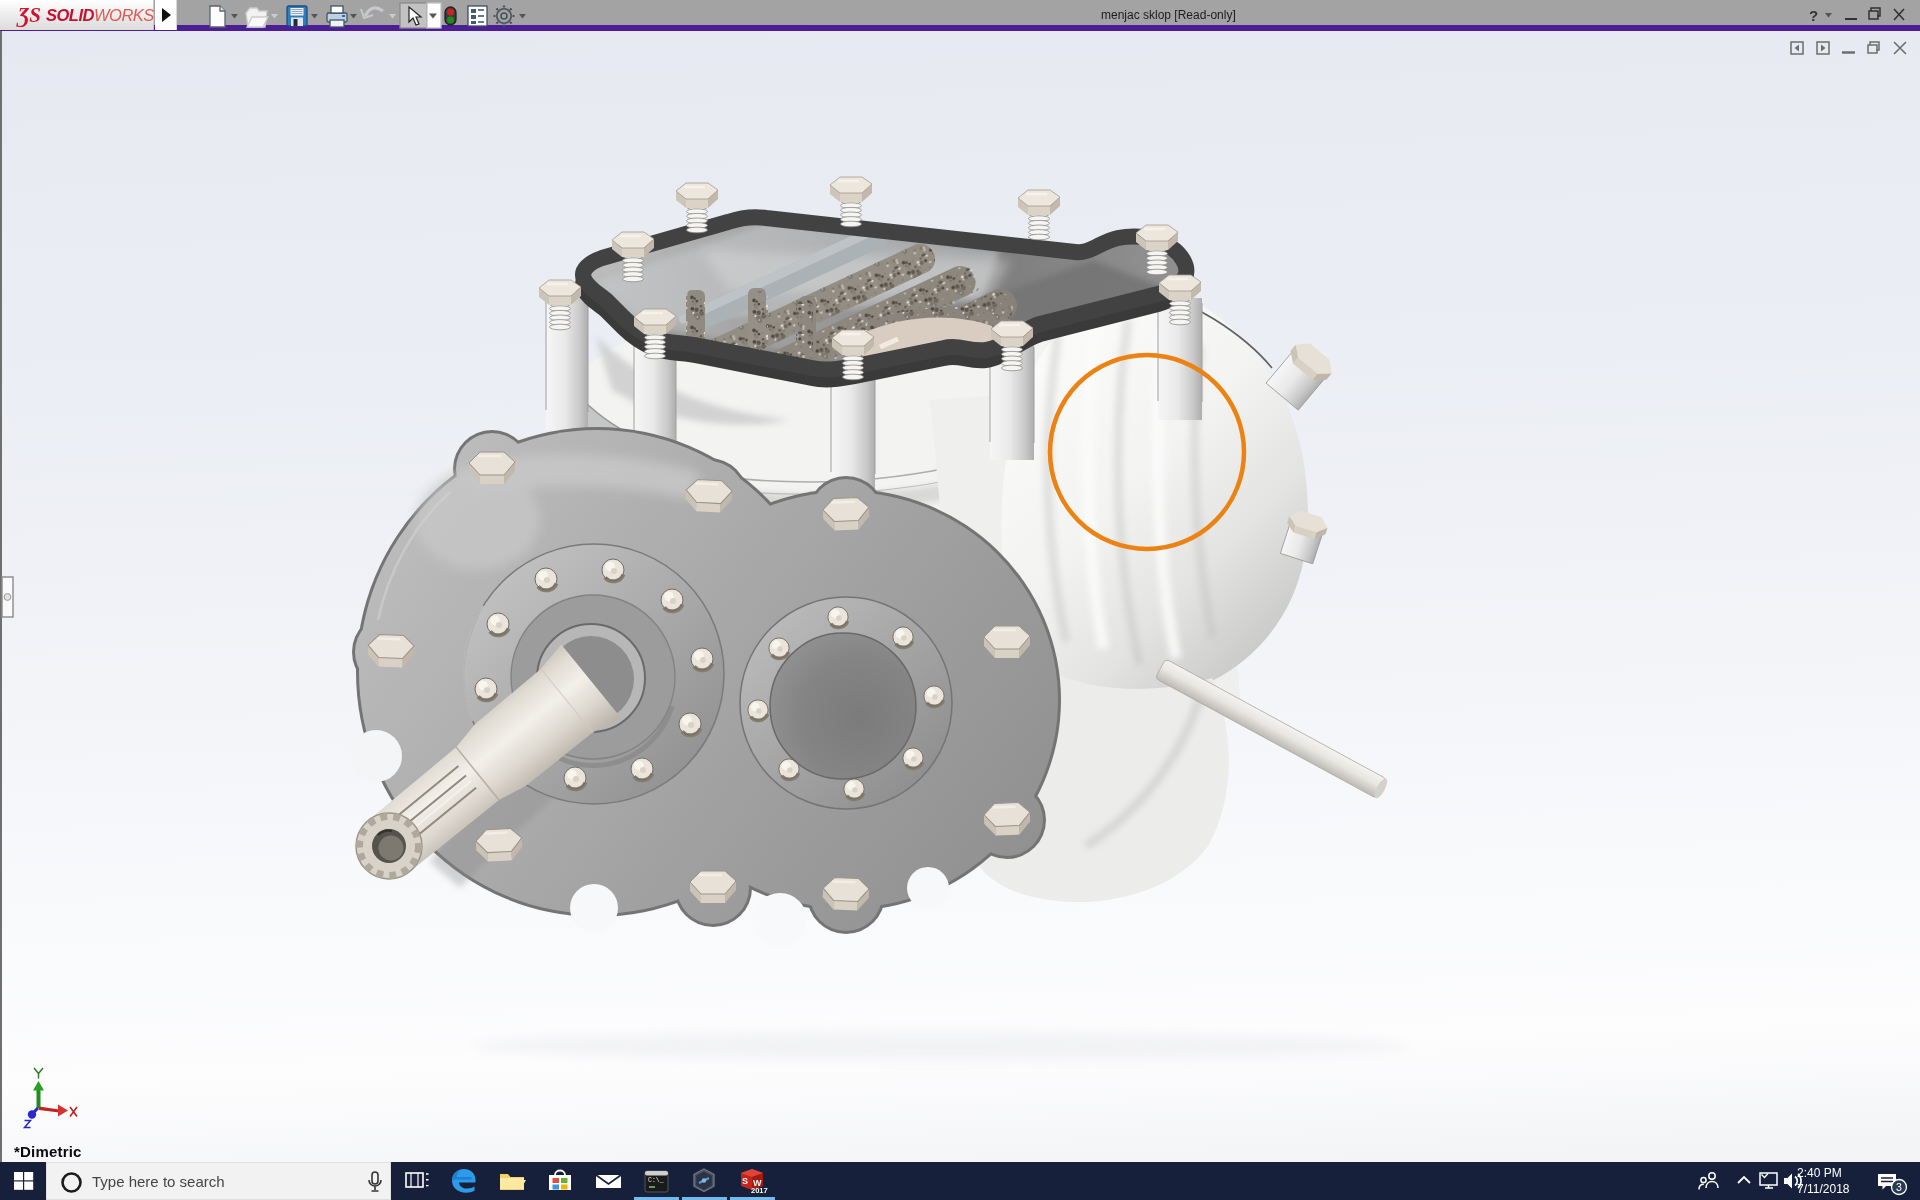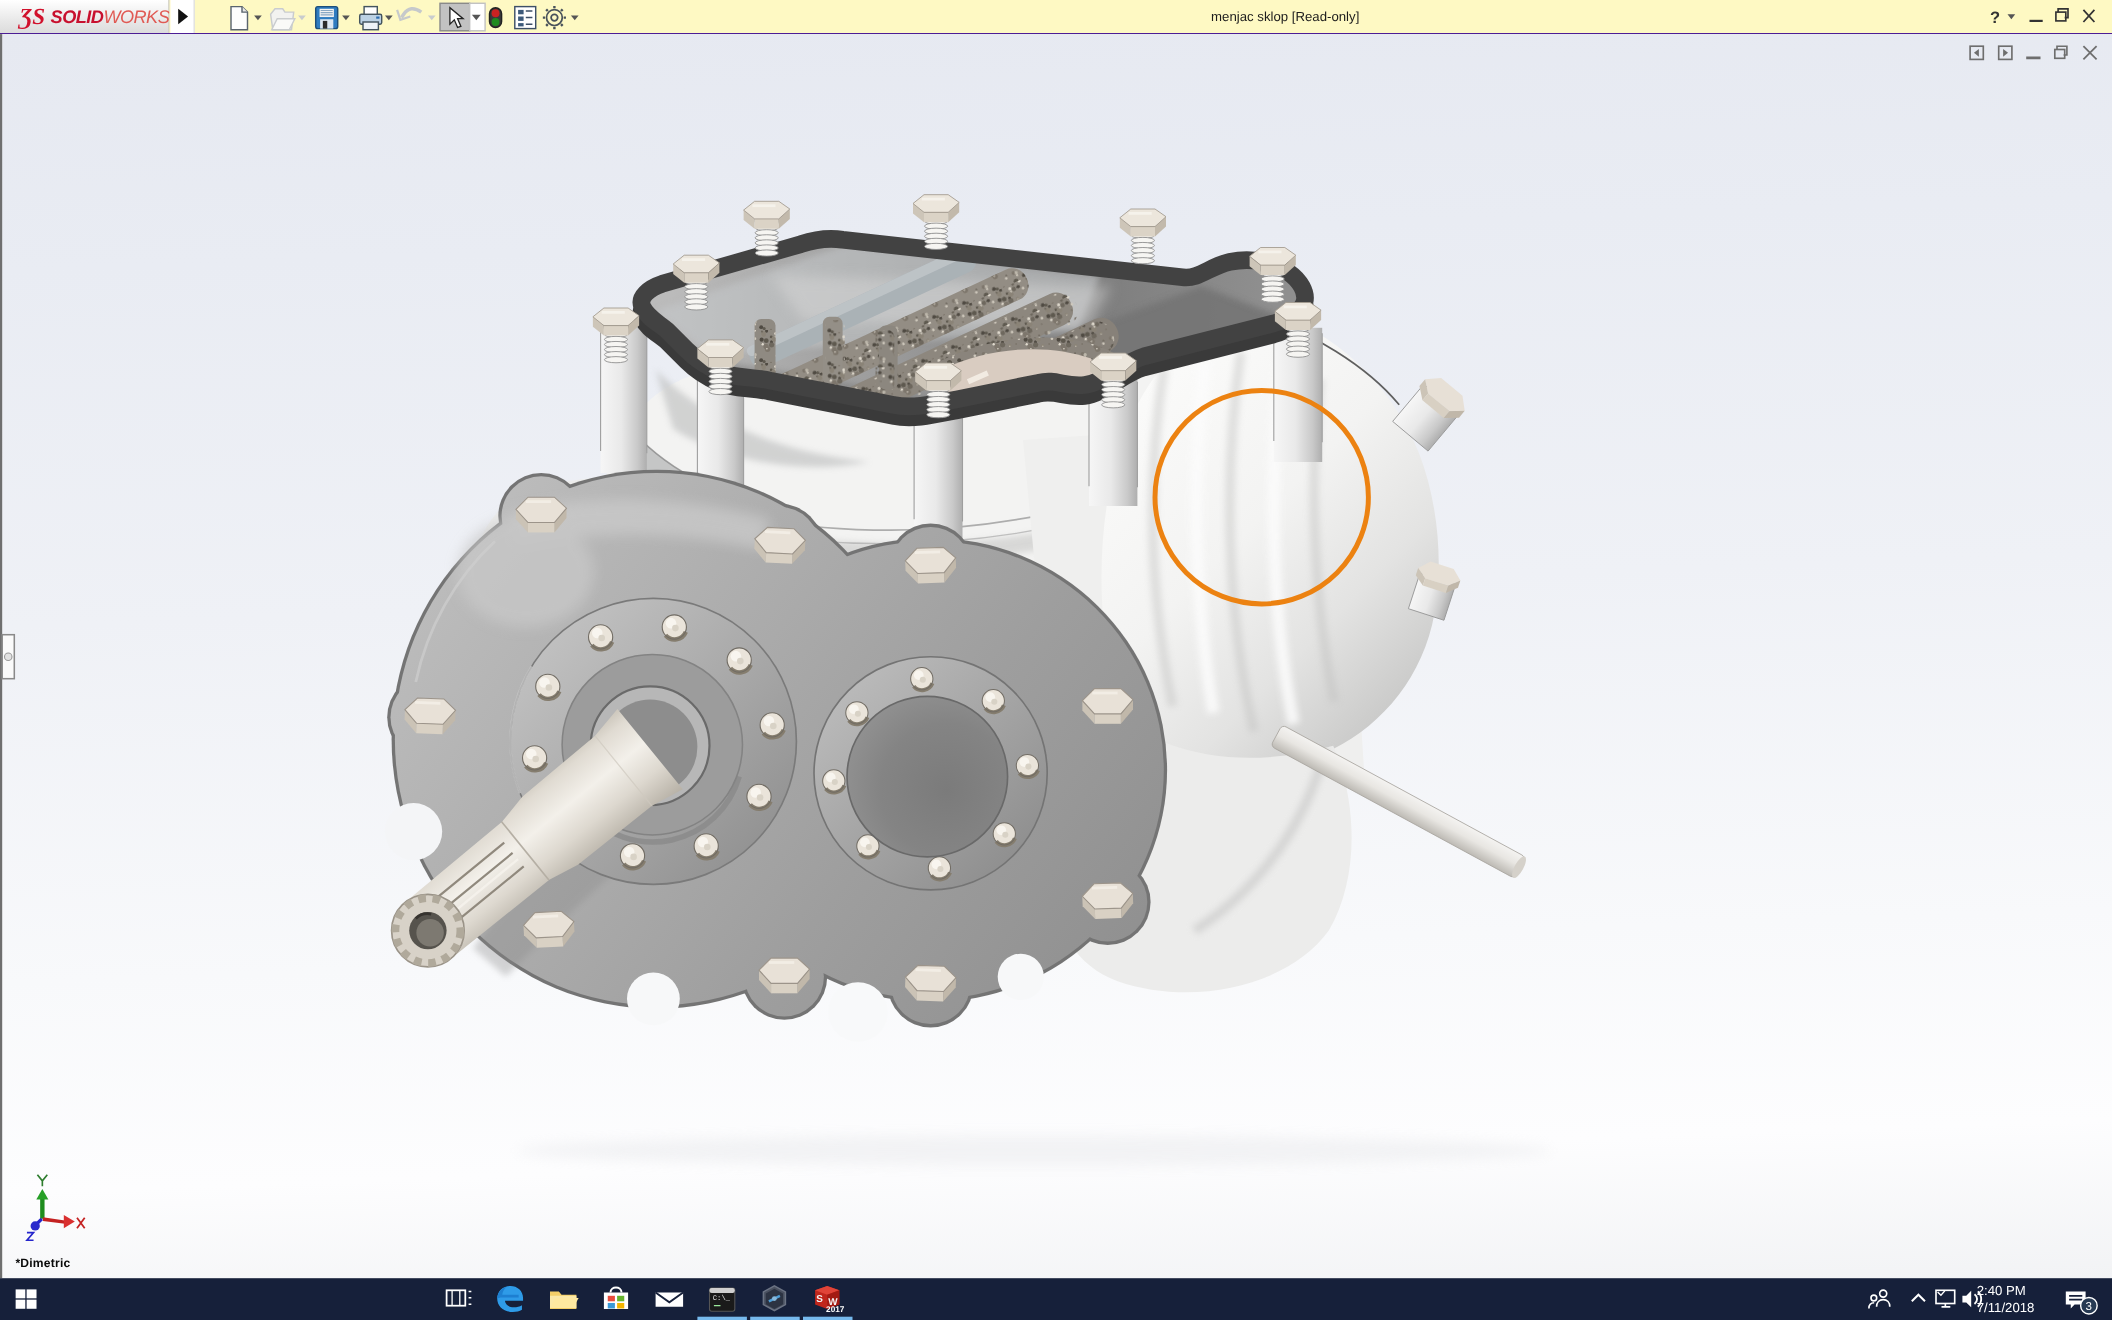"ƷS" #titlebar { background: #fef9c3 -> #a3a3a3; border-bottom: 1px solid #4c1d95 -> 6px solid #4c1d95 }
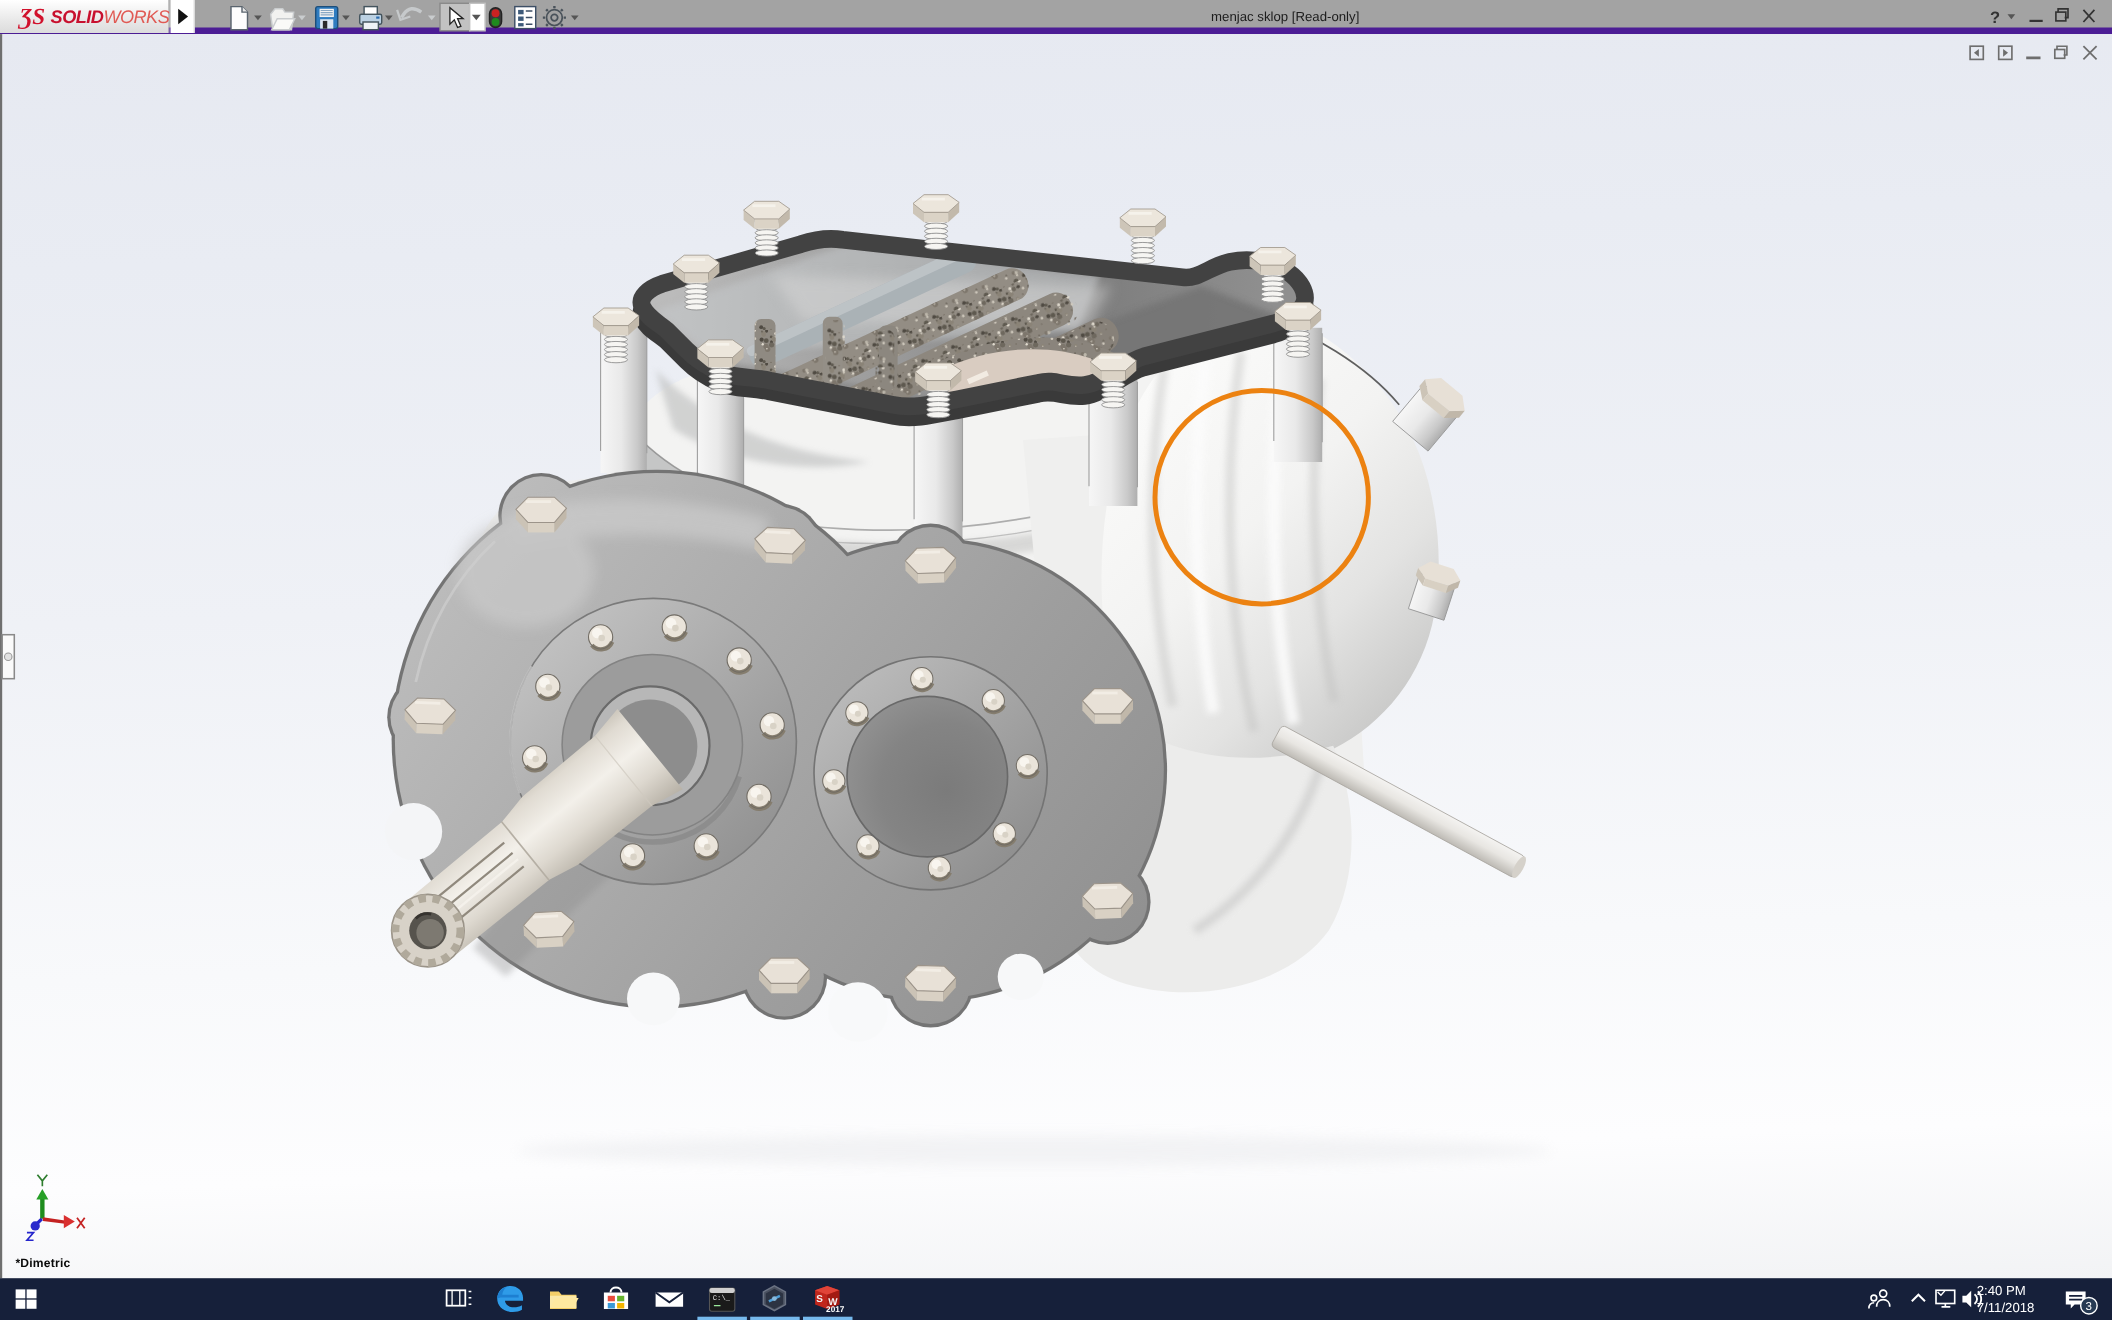"*Dimetric" #dimetric { font-size: 11px -> 15px }
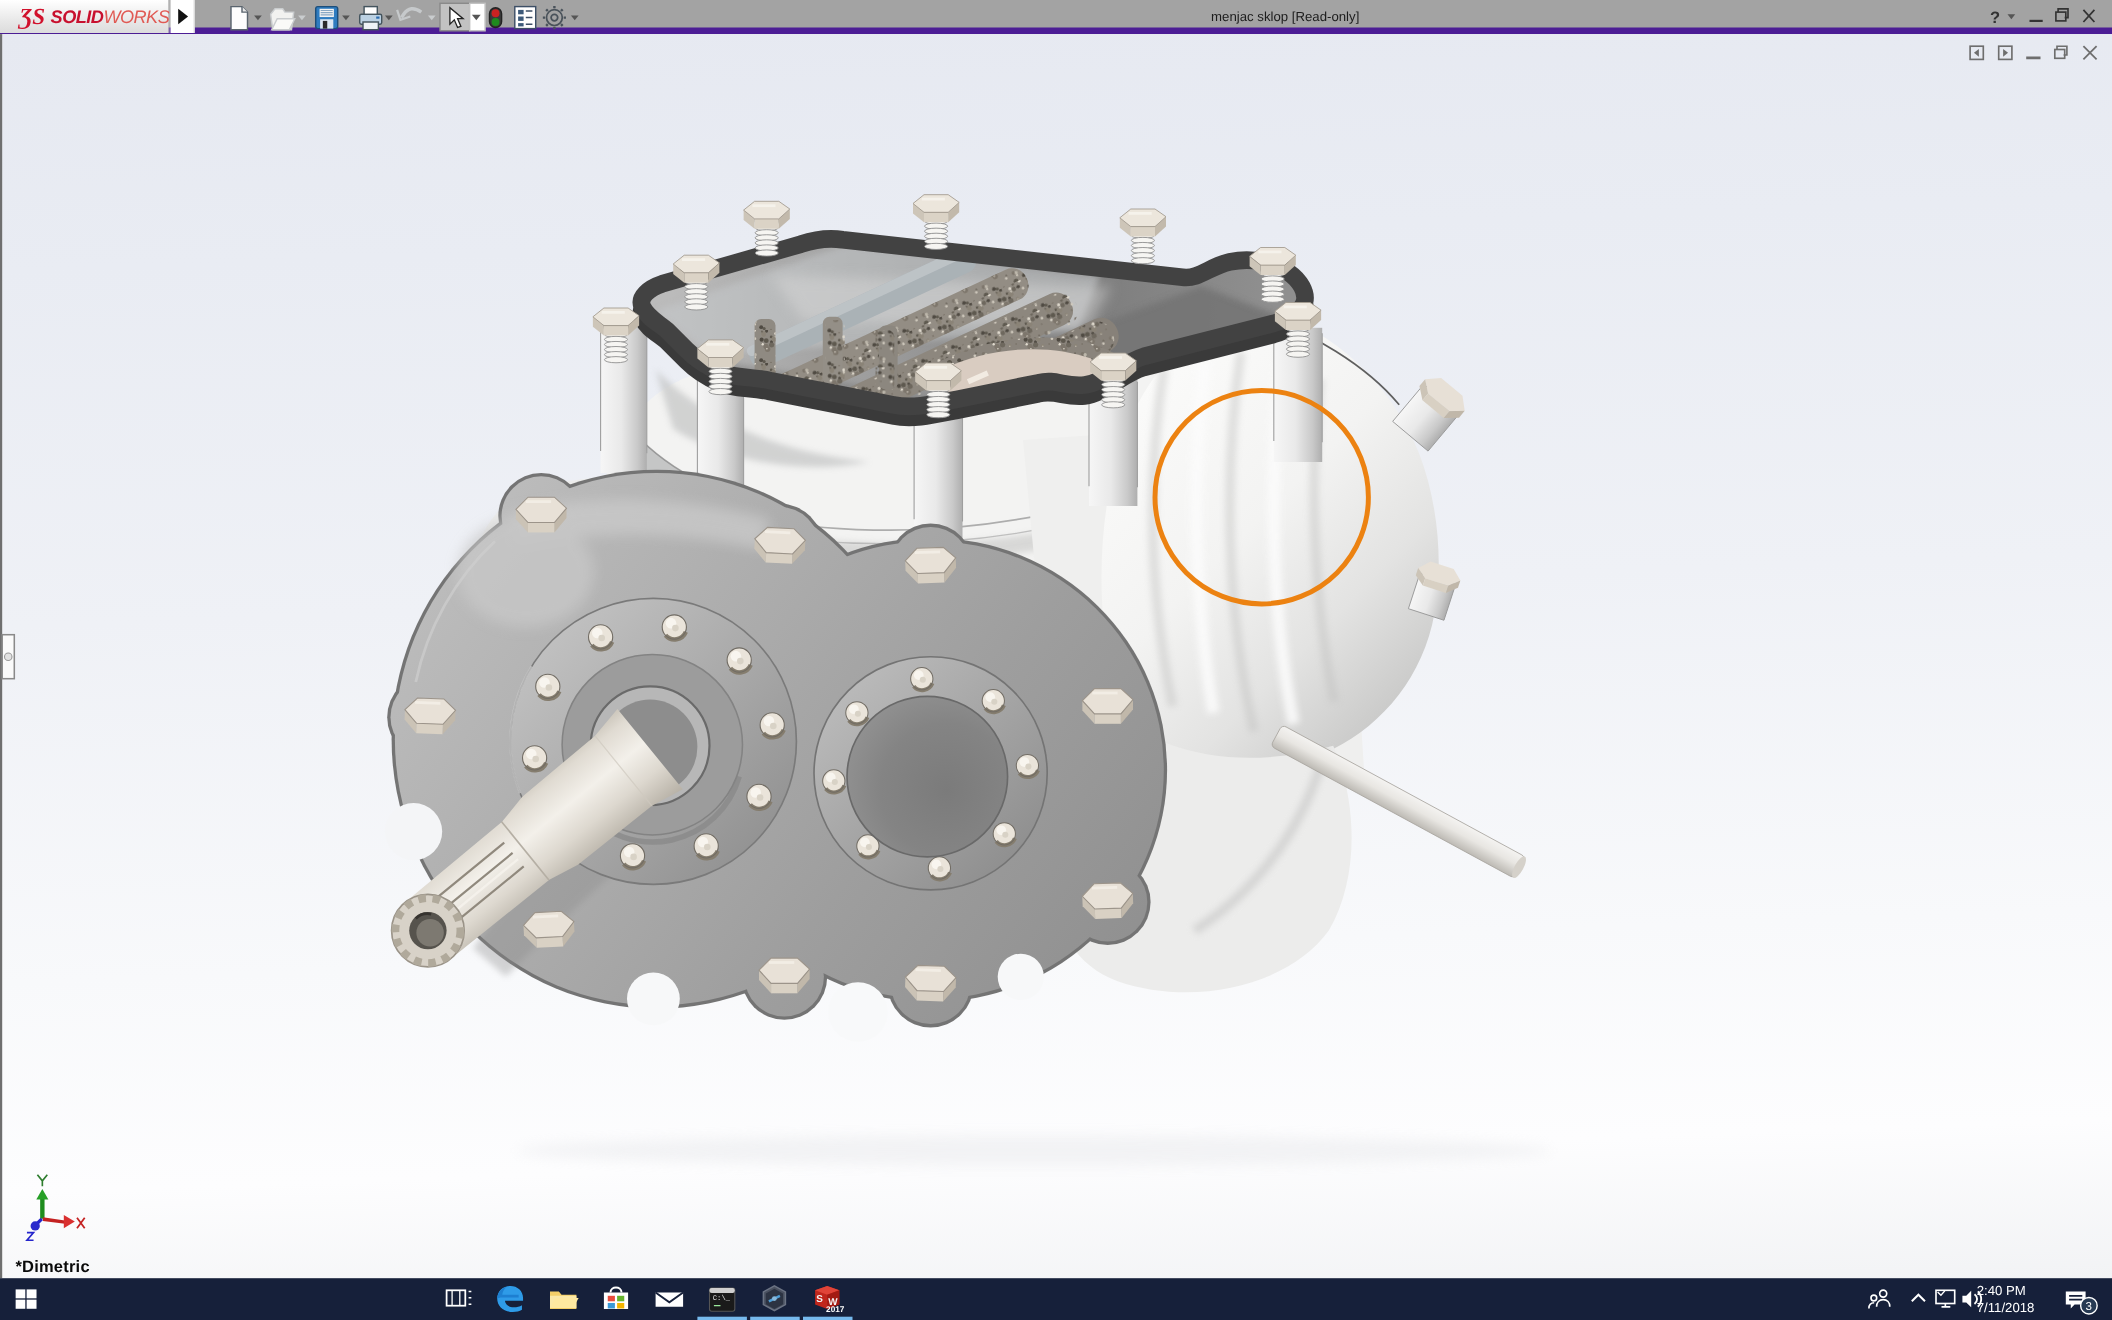"Type here to search" div { html: none -> <div> <svg> <circle></circle> </svg> <span>Type here to search</span> <svg> <rect></rect> <path></path> </svg> </div> }
